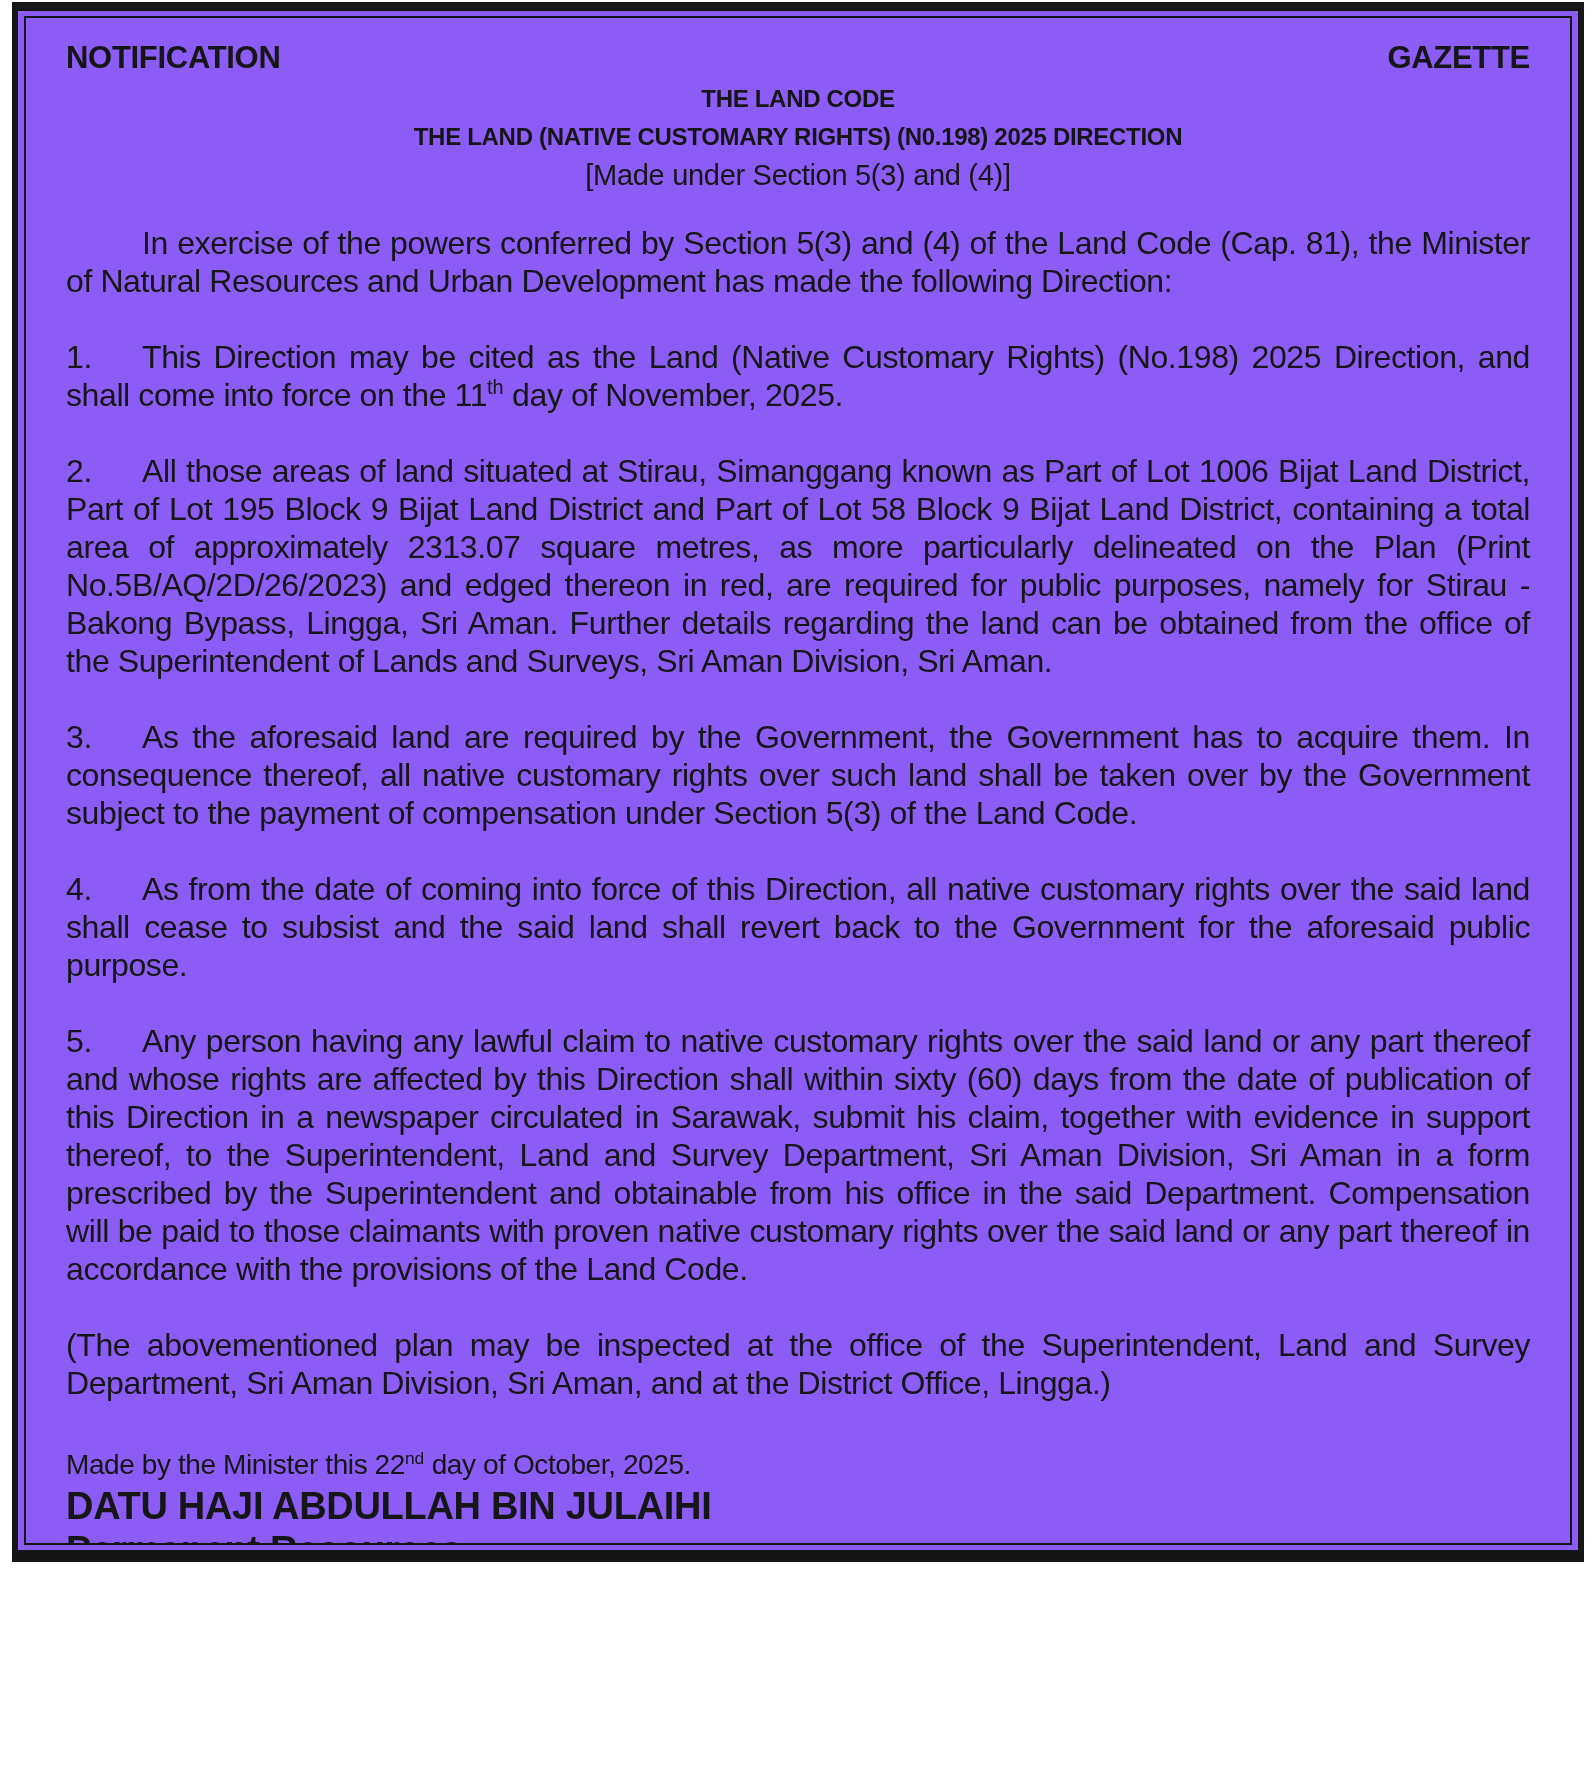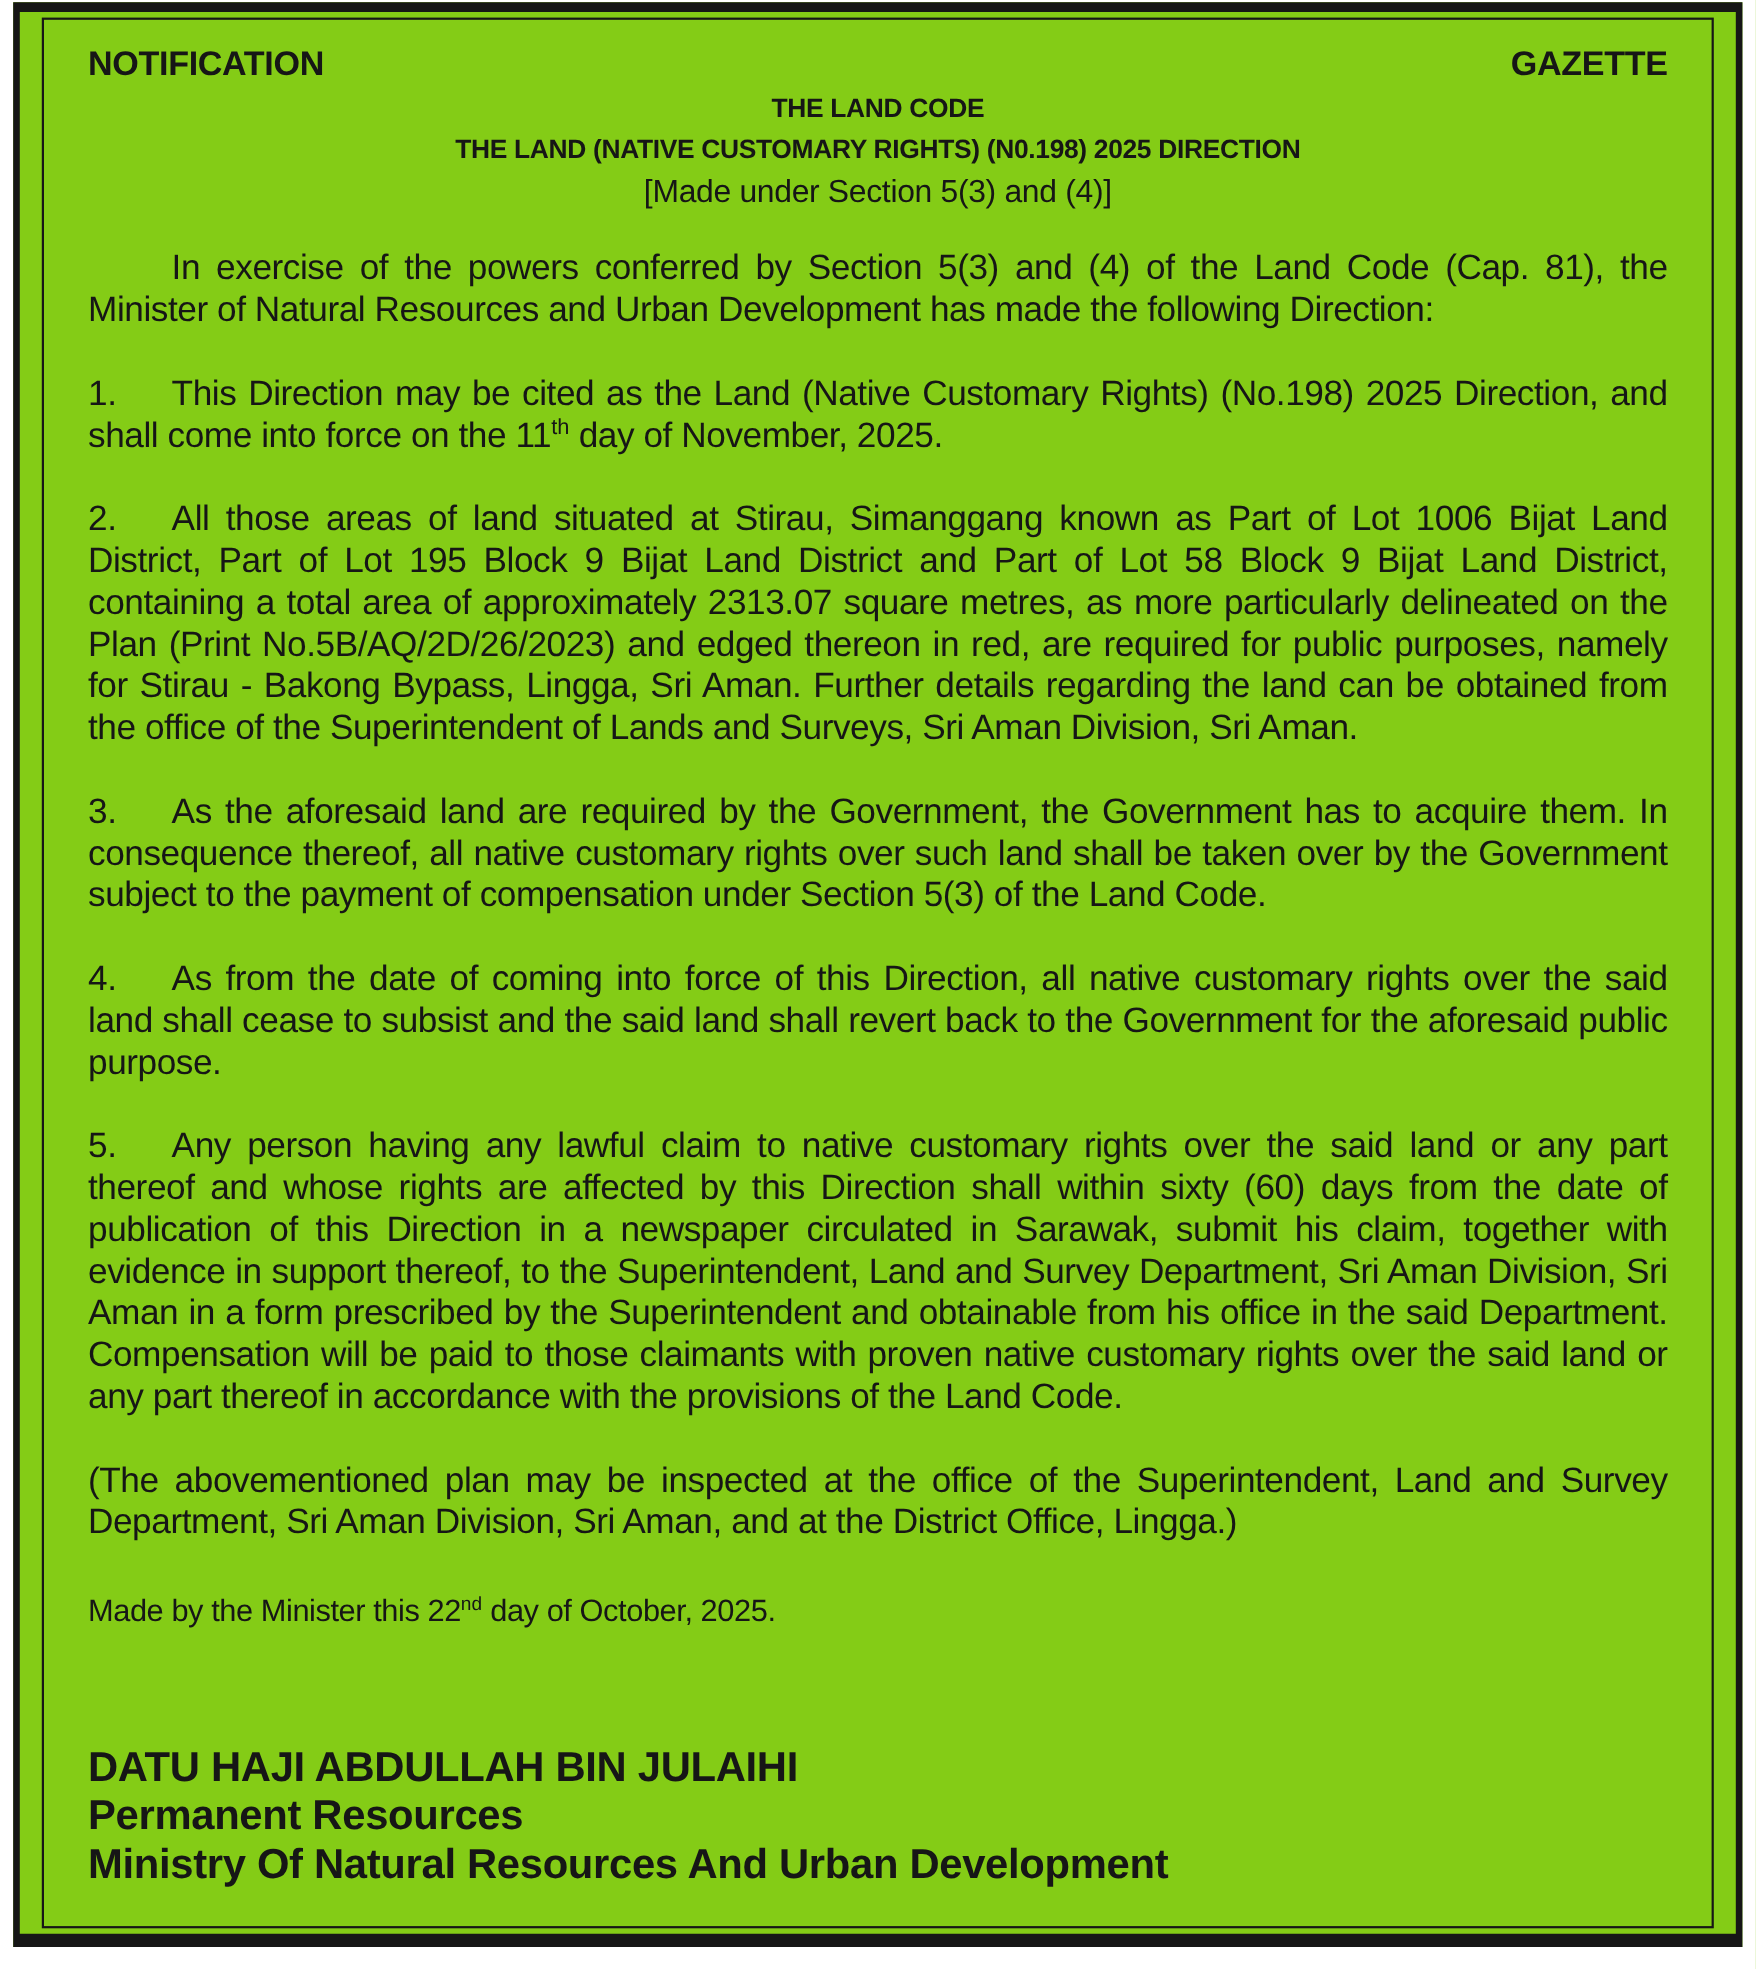"NOTIFICATION" .frame-outer { background: #84cc16 -> #8b5cf6; height: 1768px -> 1560px; padding: 5px 20px -> 5px 6px }
